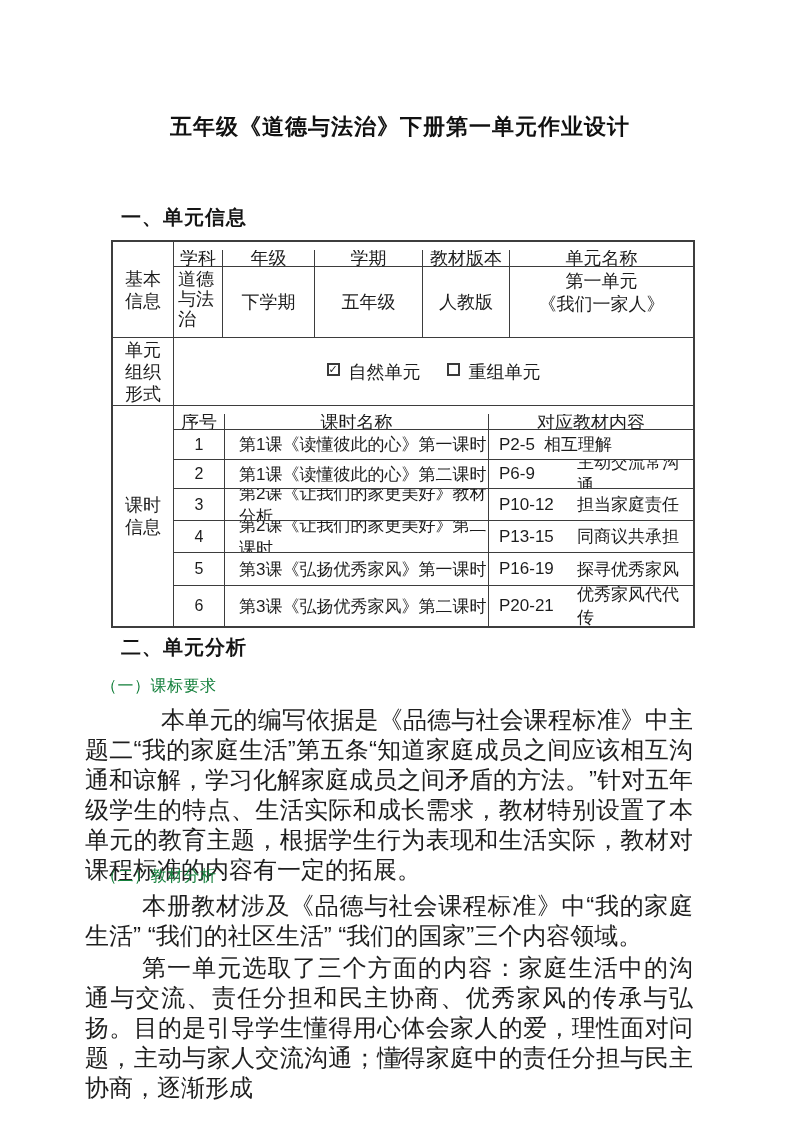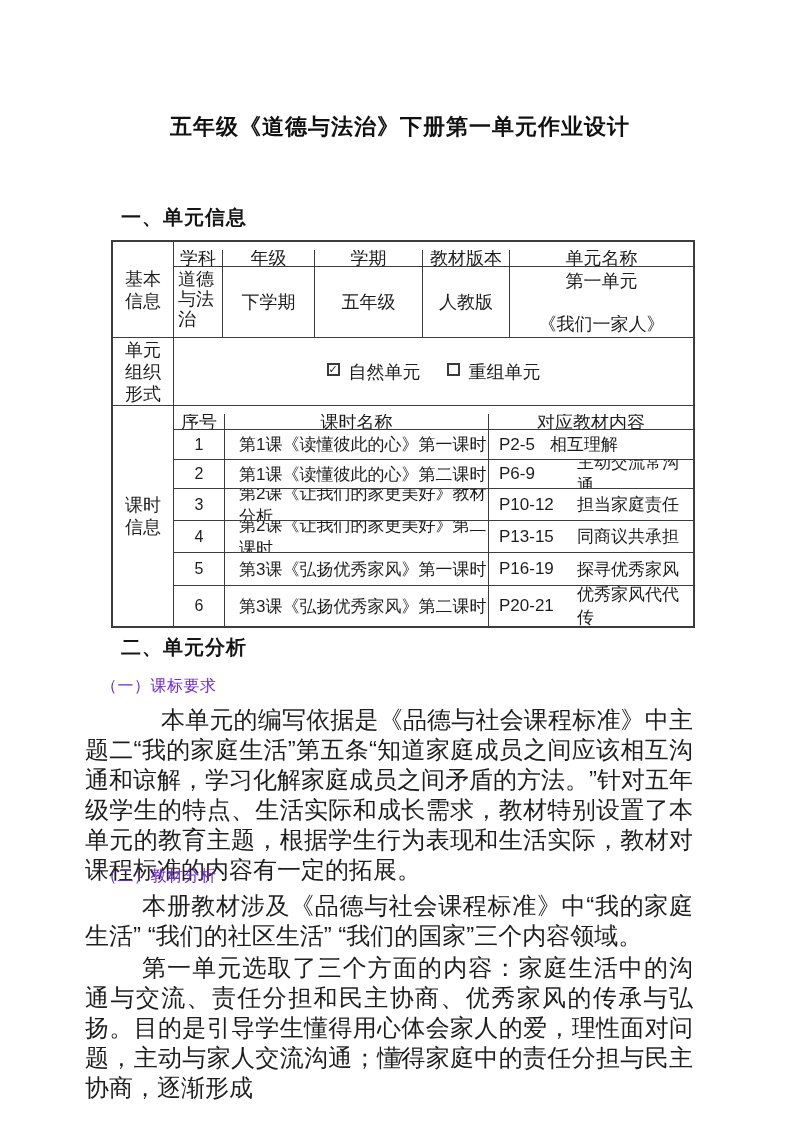"第一单元" .unitname-val { gap: 20px -> none }
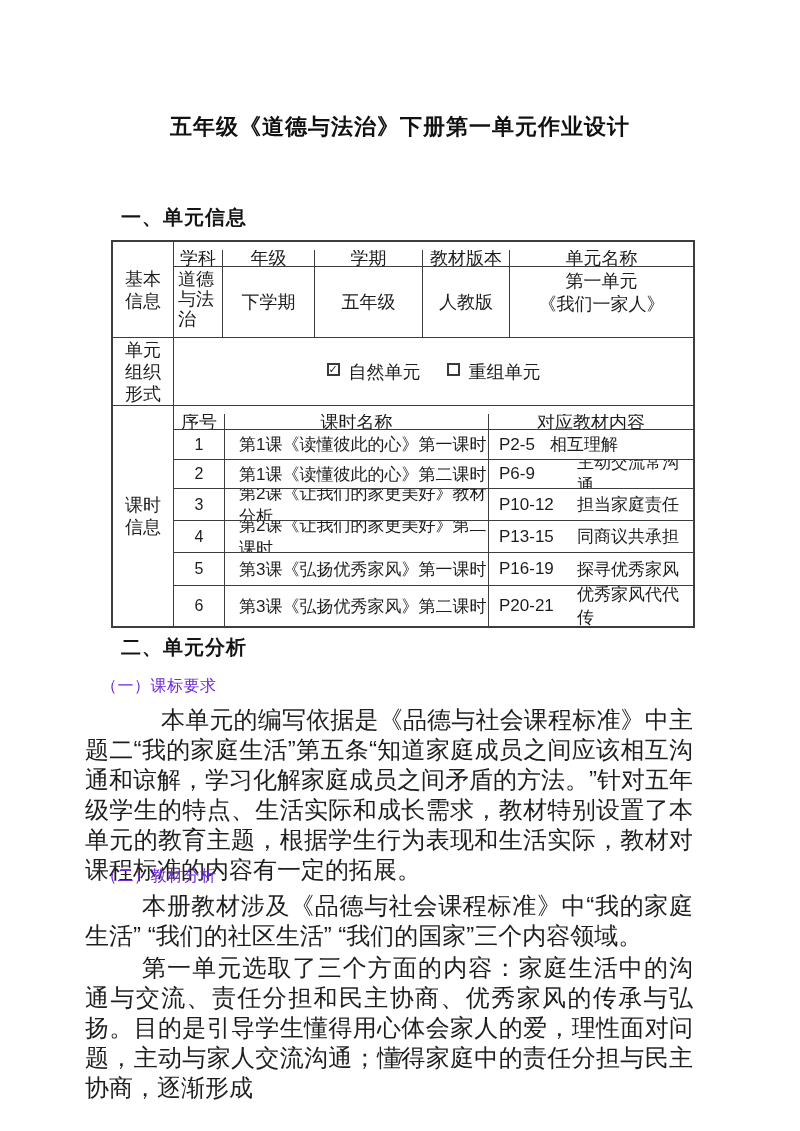"P2-5" .lesson-content.first .ref { margin-right: 15px -> 9px }
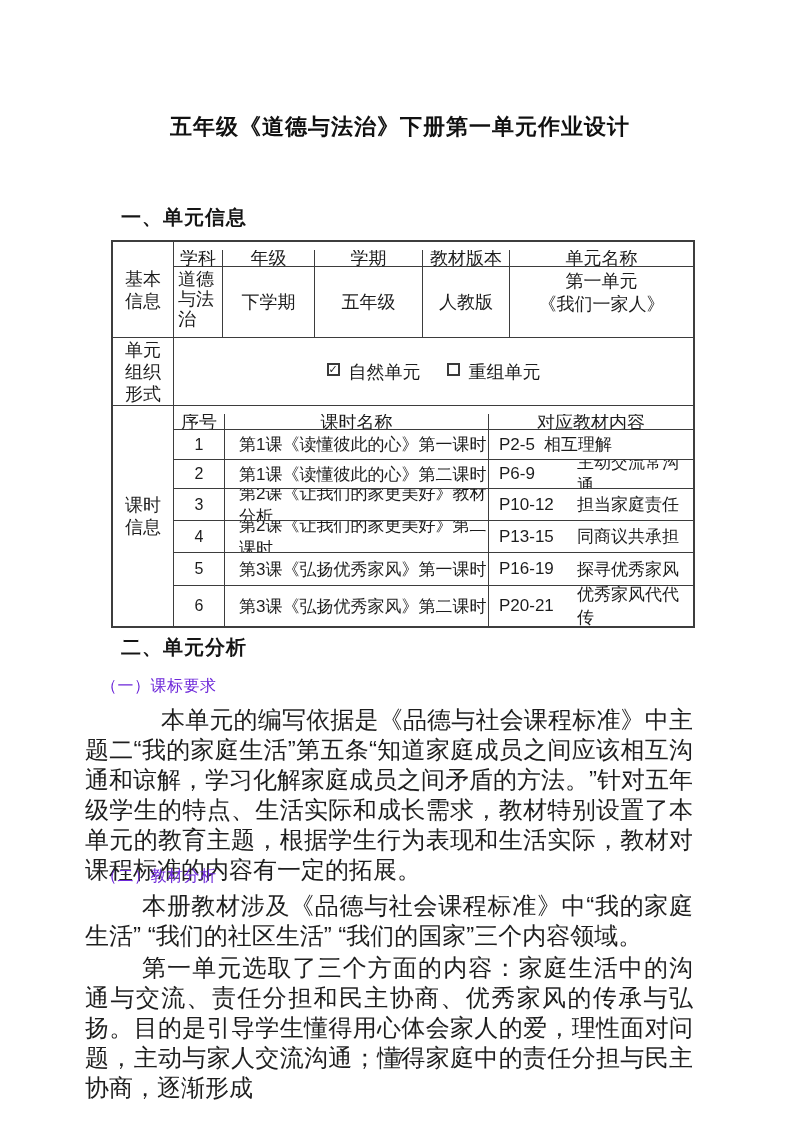"（一）课标要求" .subhead { color: #6d28d9 -> #15803d }
